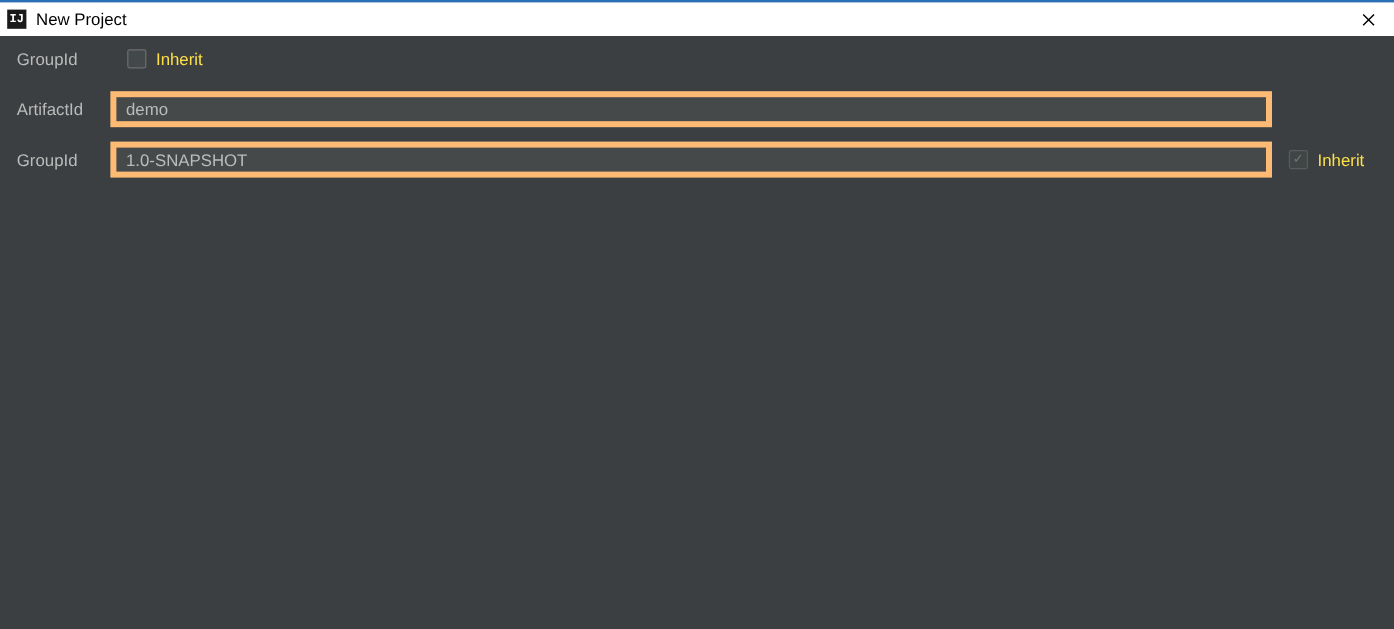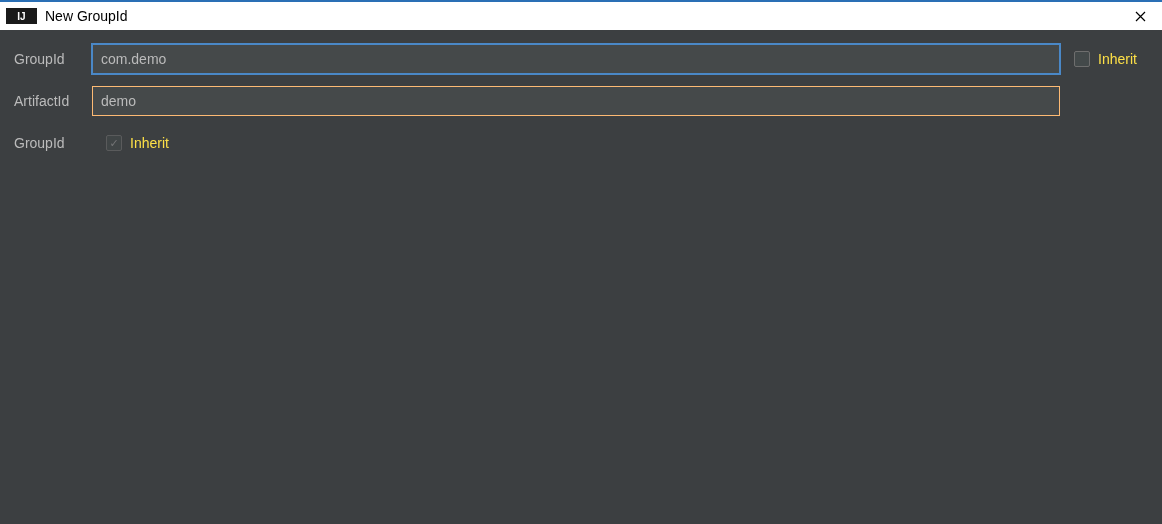"IJ" .titlebar .app-icon { font-family: Liberation Sans, sans-serif -> Liberation Mono, monospace; width: 31px -> 16px }
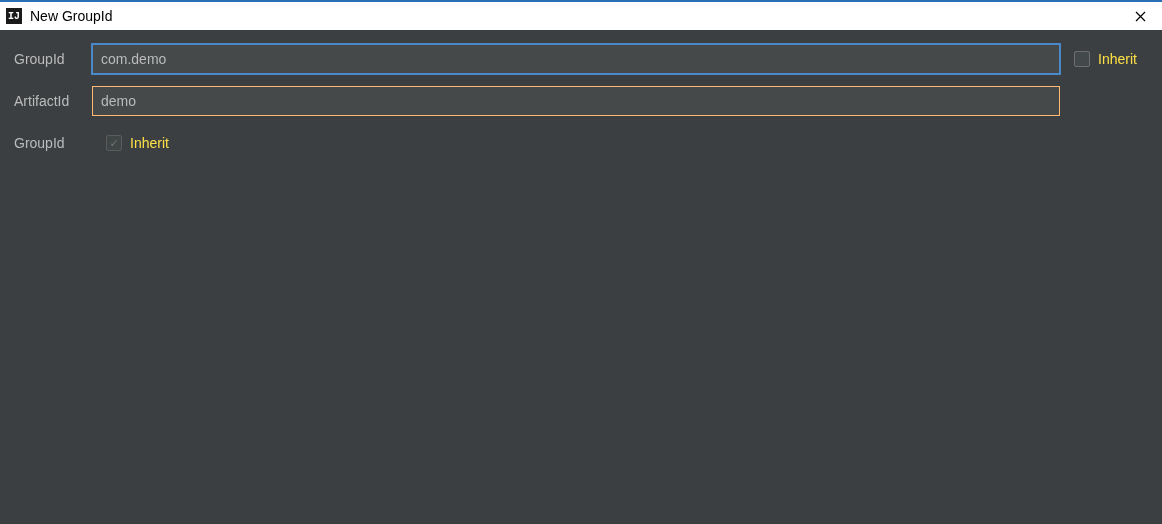"New GroupId" span.title { text: GroupId -> Project }
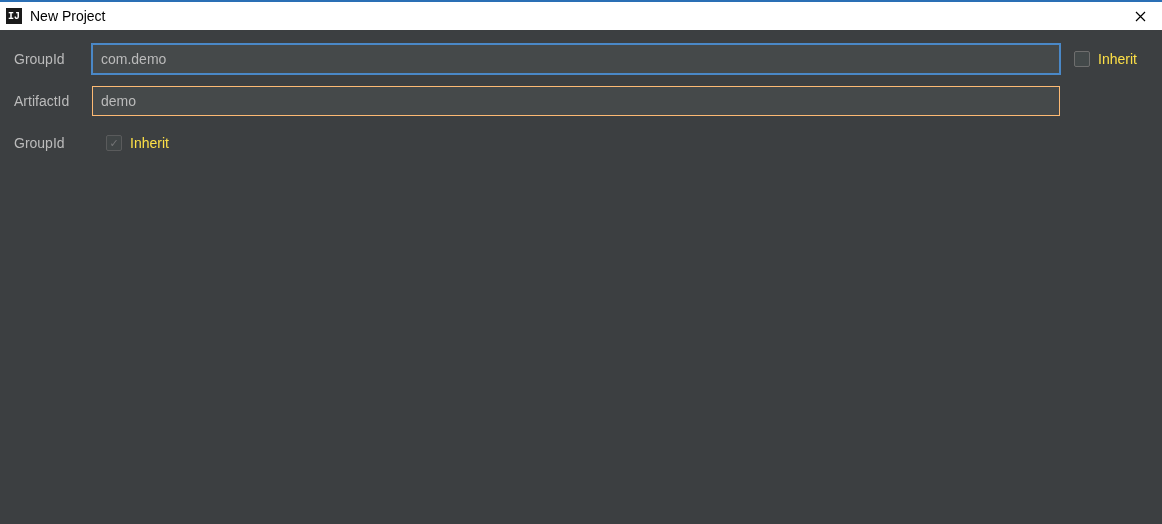"GroupId" .content { padding: 14px 10px 14px 14px -> 4px 10px 14px 14px }
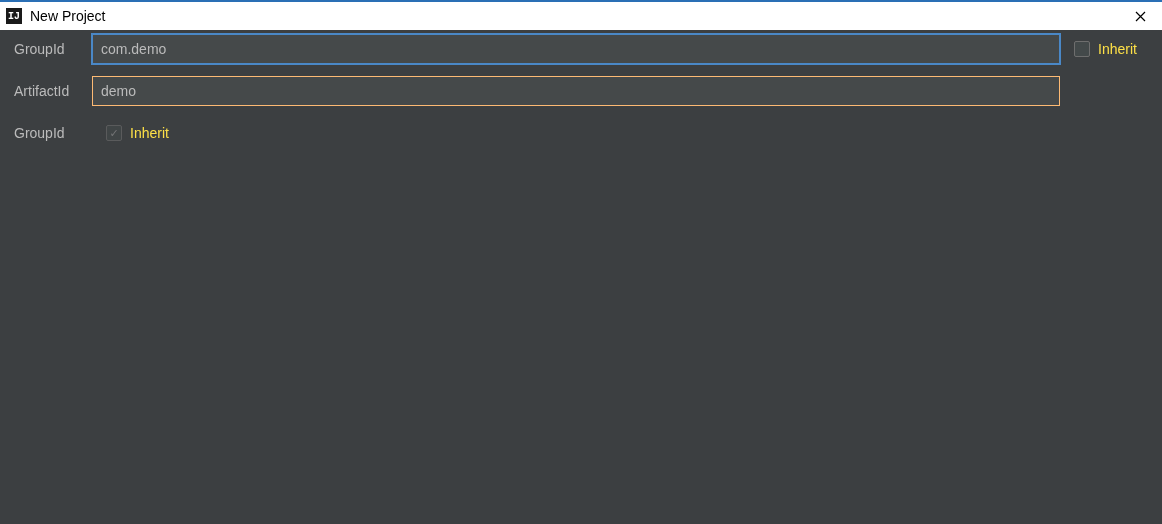"com.demo" input.row-input { html: <input> -> none }
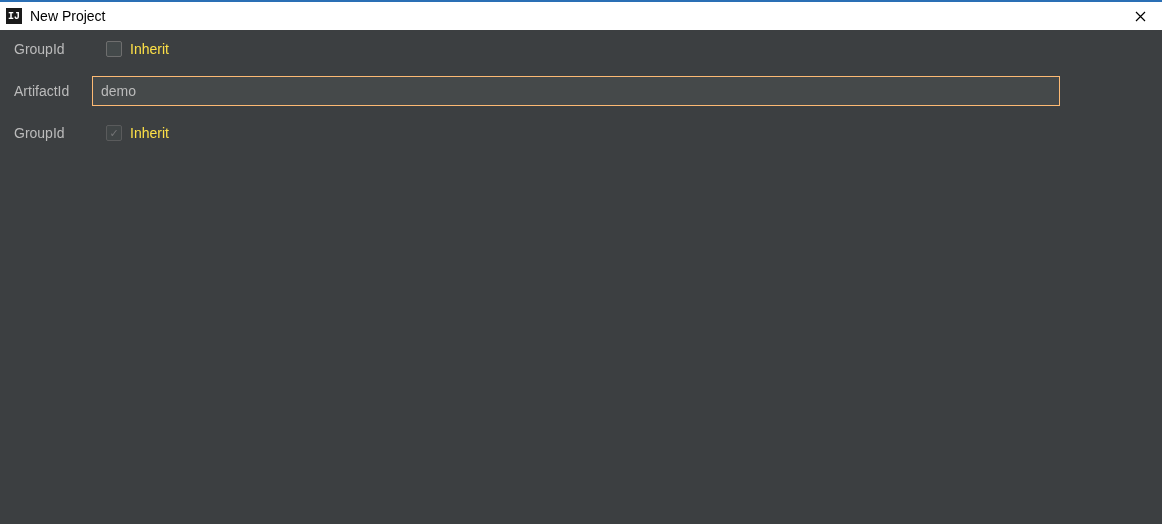"demo" .row-input { border: 1px solid #fdba74 -> 5px solid #fdba74 }
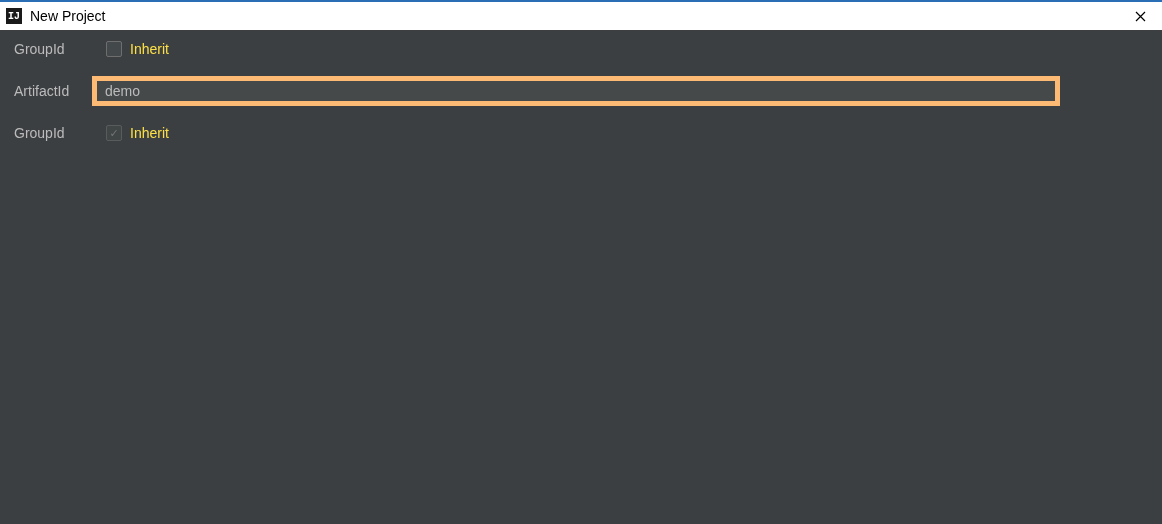"1.0-SNAPSHOT" input.row-input { html: none -> <input> }
